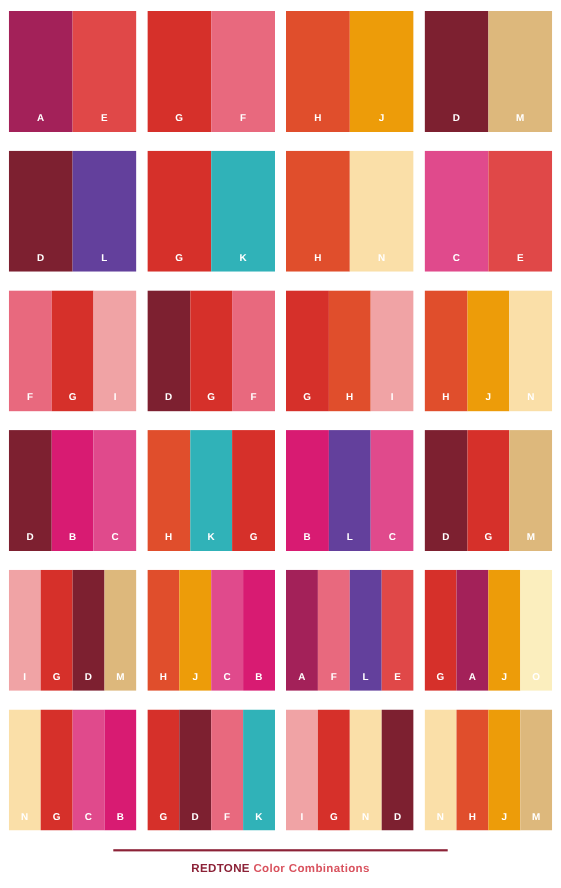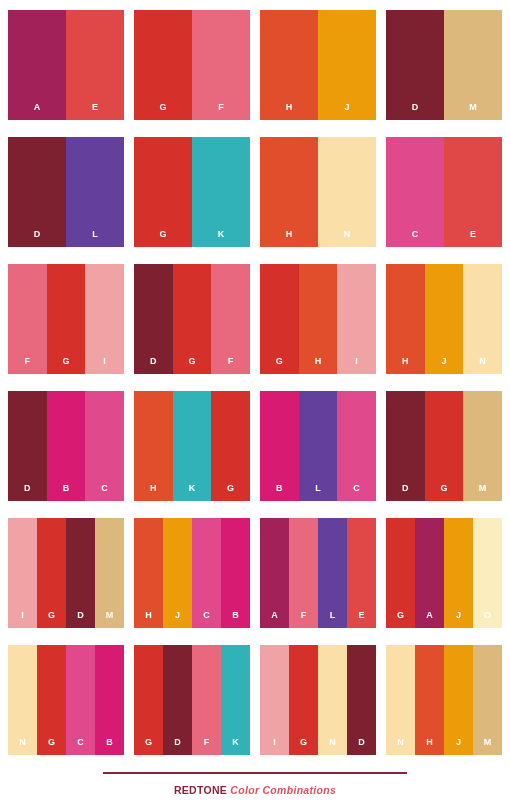"Color Combinations" #footer-tail { font-style: italic -> none }
